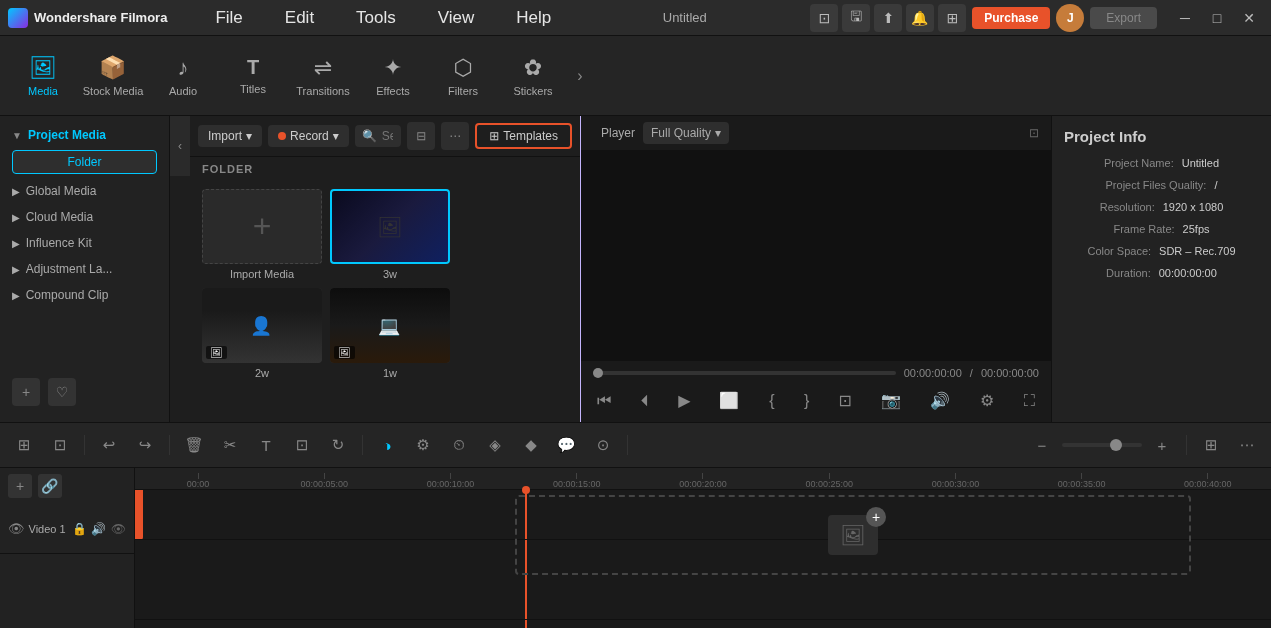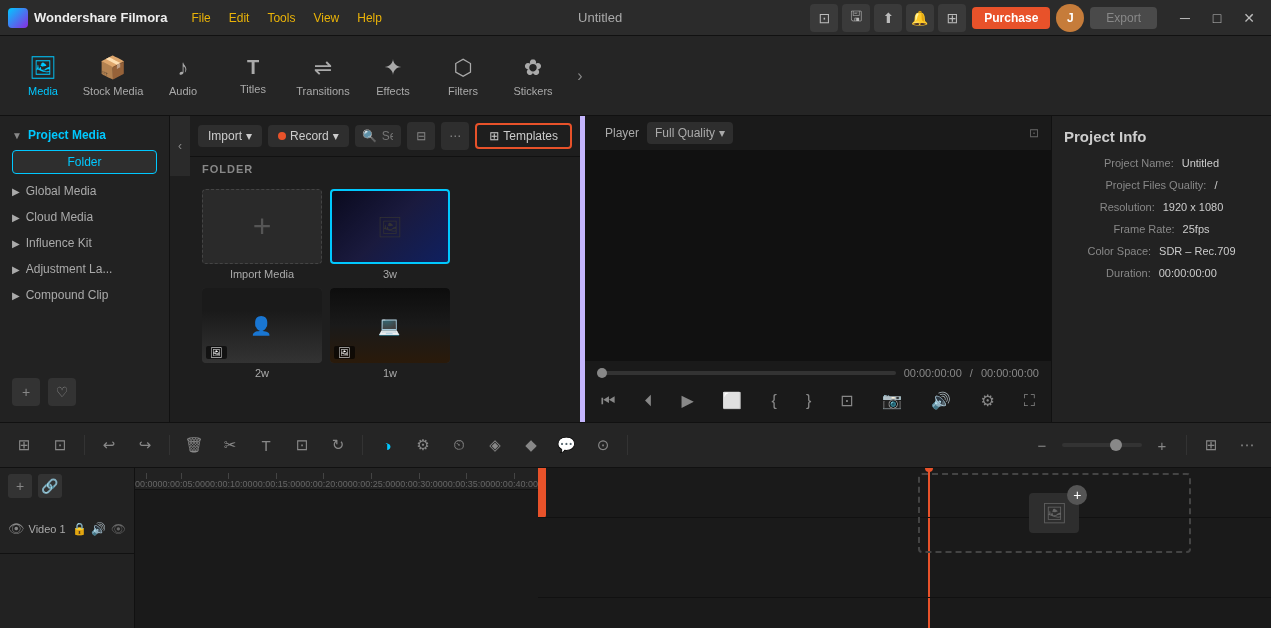"File" .titlebar-menus span { color: #eab308 -> #e5e5e5; font-size: 12px -> 17px; margin-left: none -> 24px }
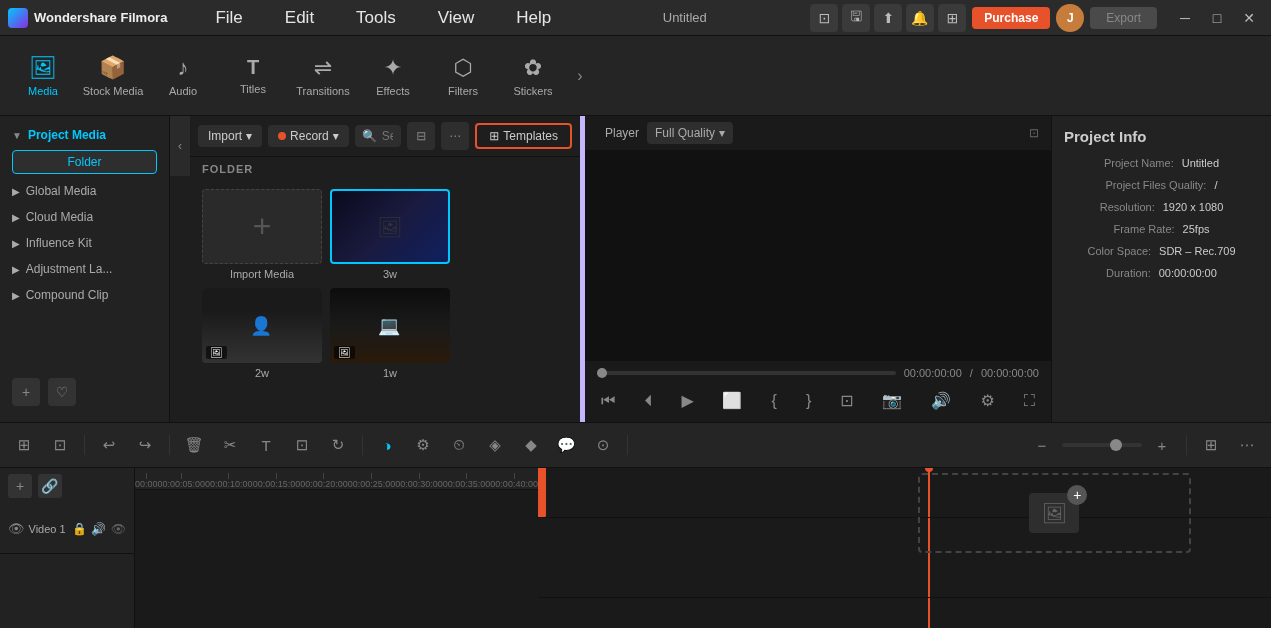"Player" div { border-left: 5px solid #c4b5fd -> 1px solid #c4b5fd }
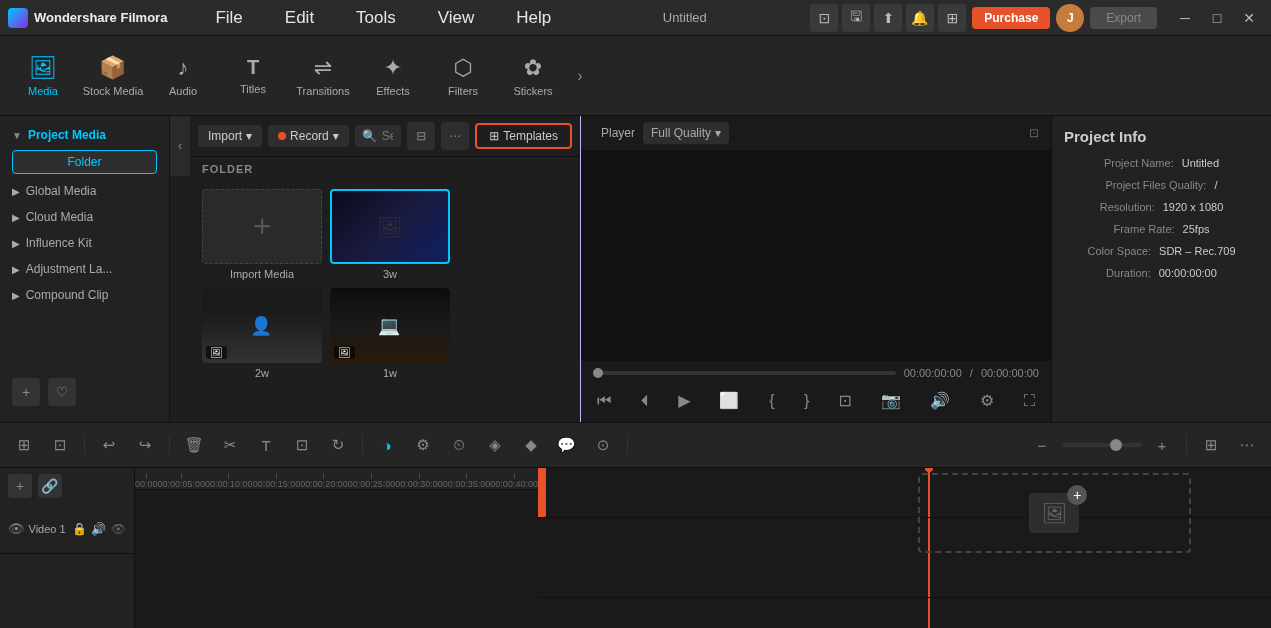"00:00" .timeline-right { flex-direction: row -> column }
